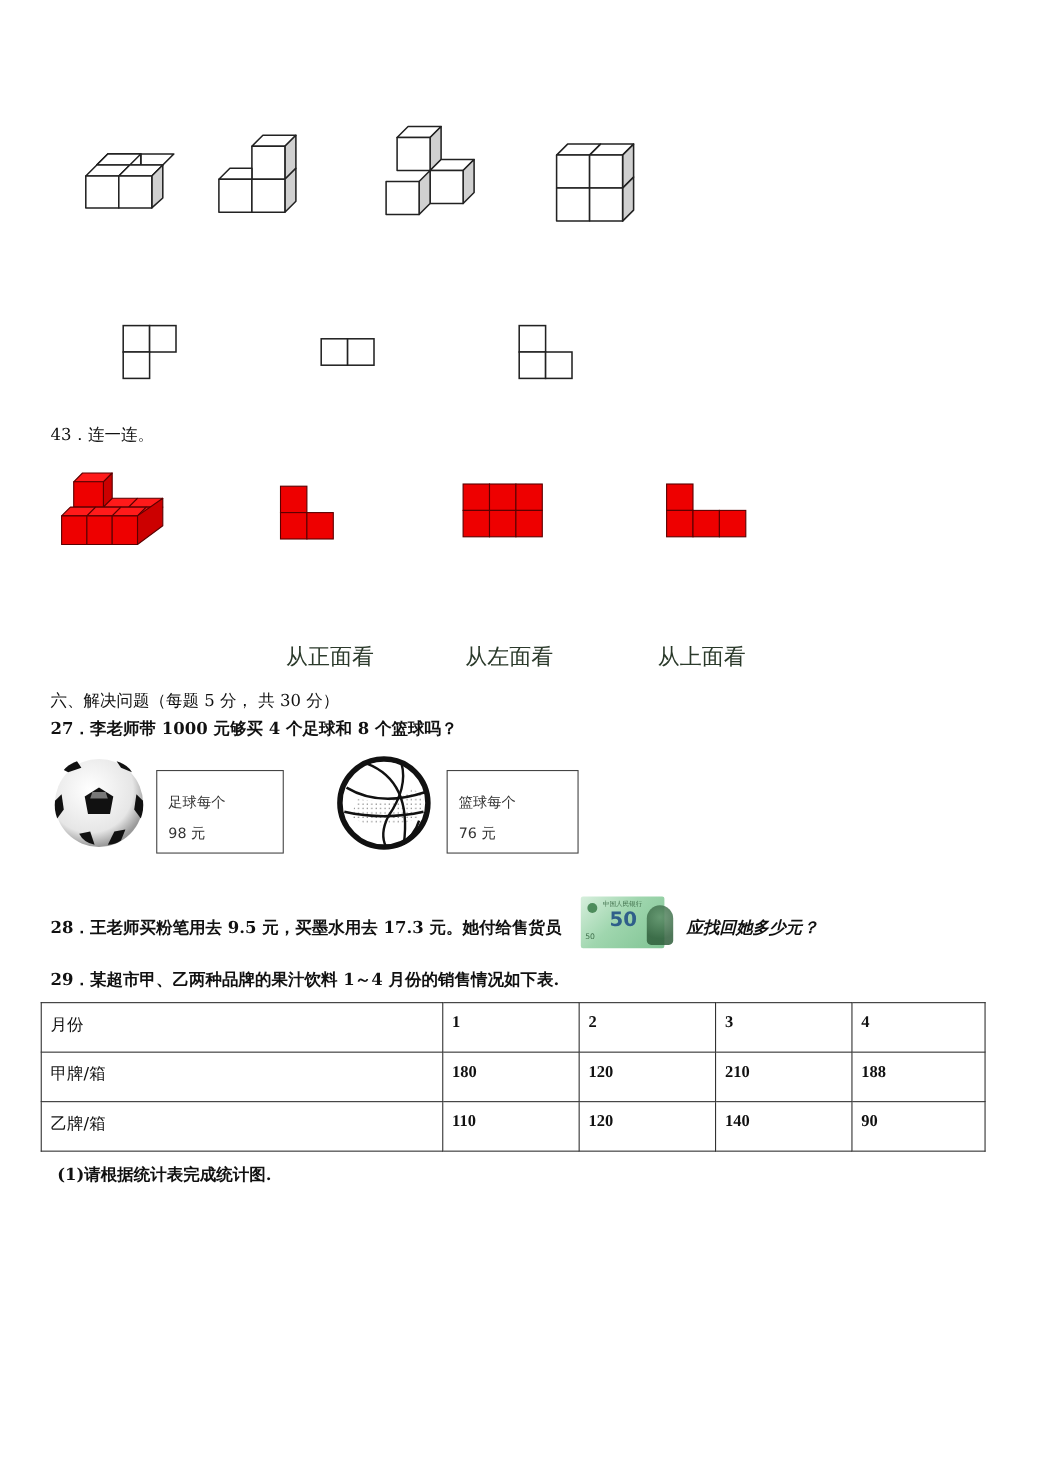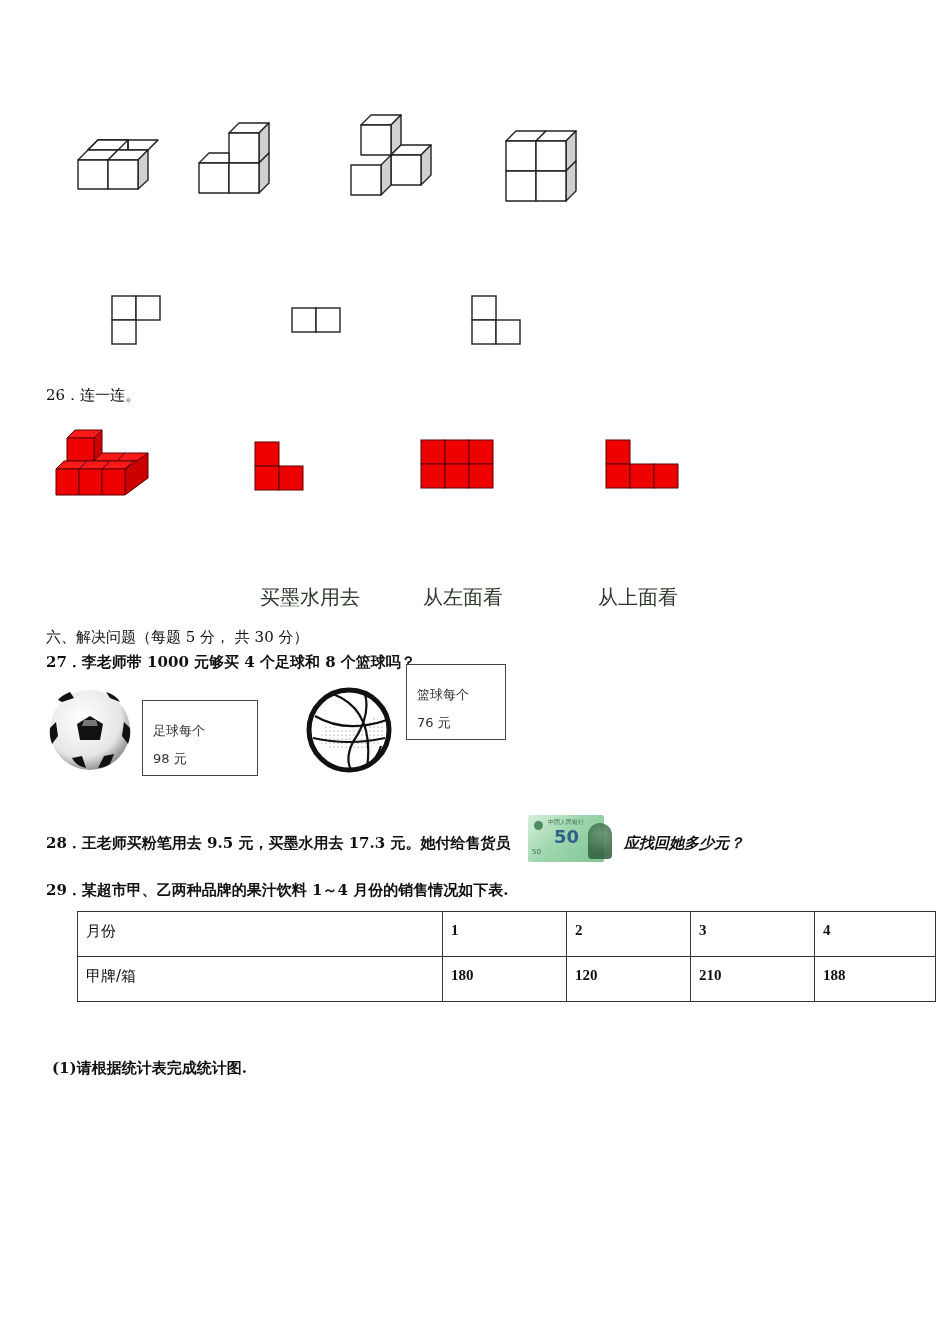"26．连一连。" div.q { text: 26 -> 43 }
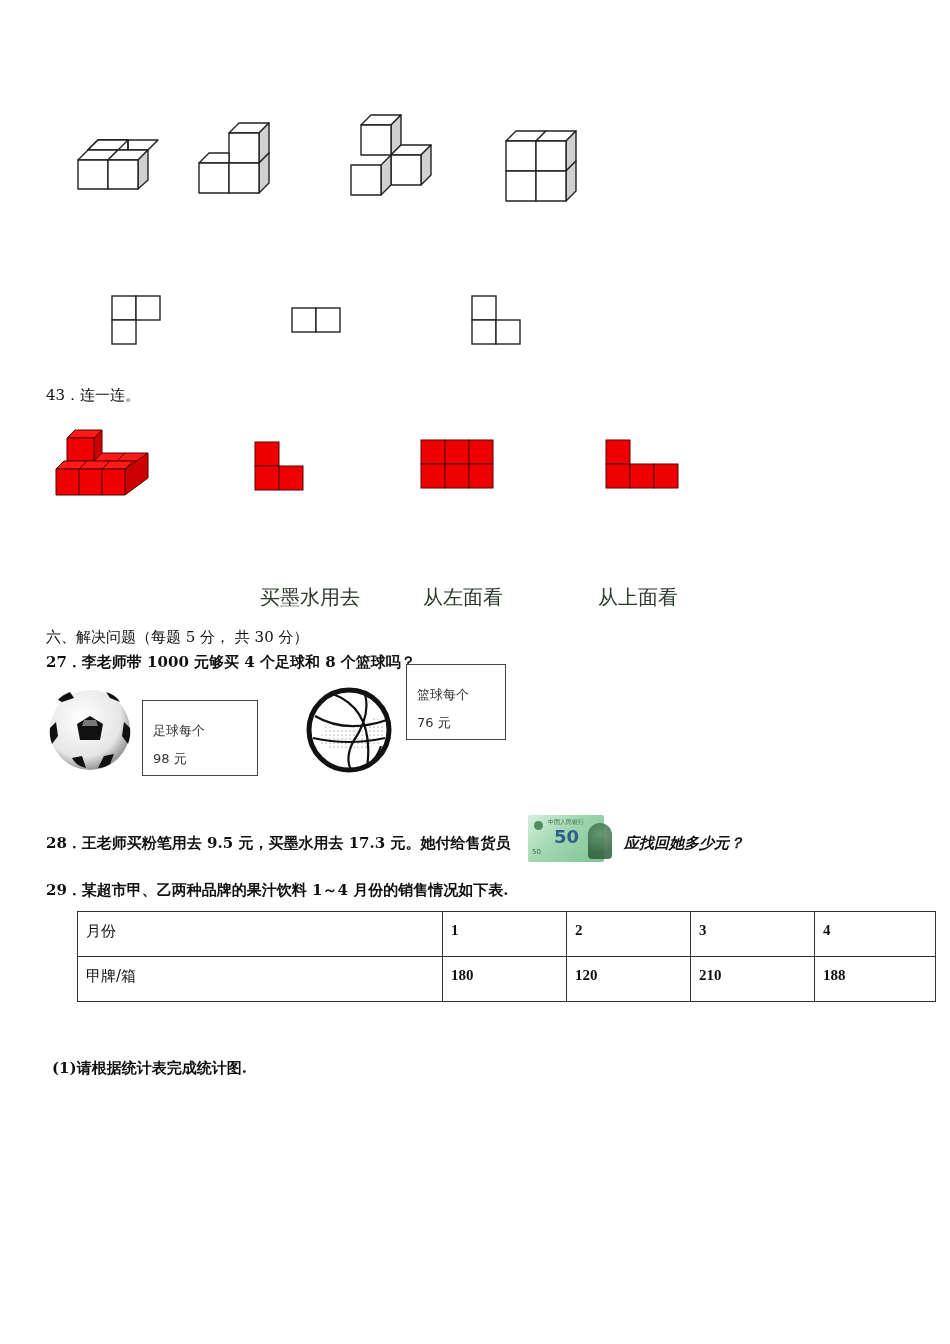"买墨水用去" div.view-label { text: 买墨水用去 -> 从正面看 }
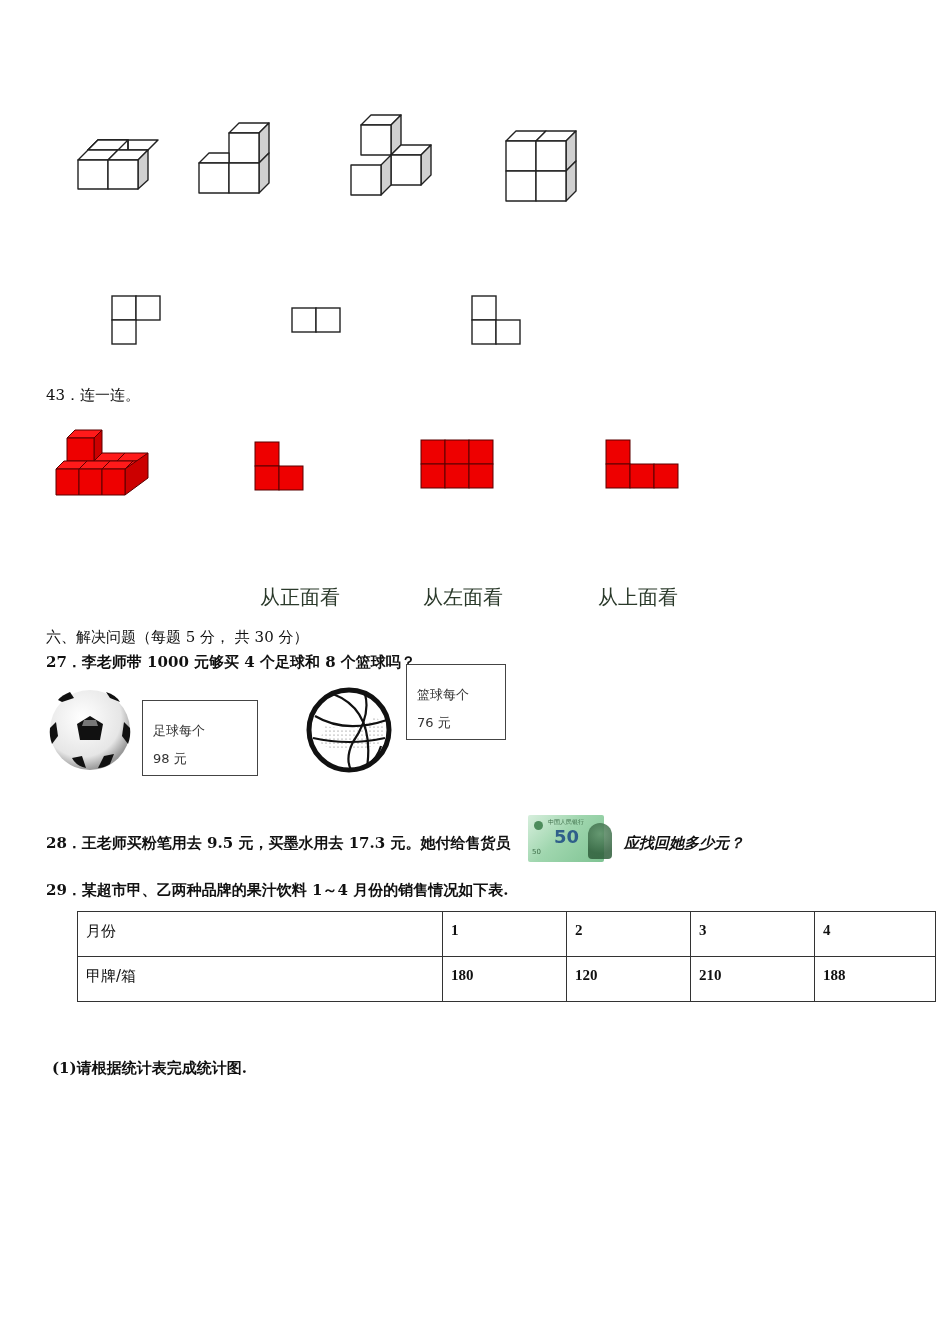"篮球每个" div.price-box { top: 664px -> 700px; width: 100px -> 120px }
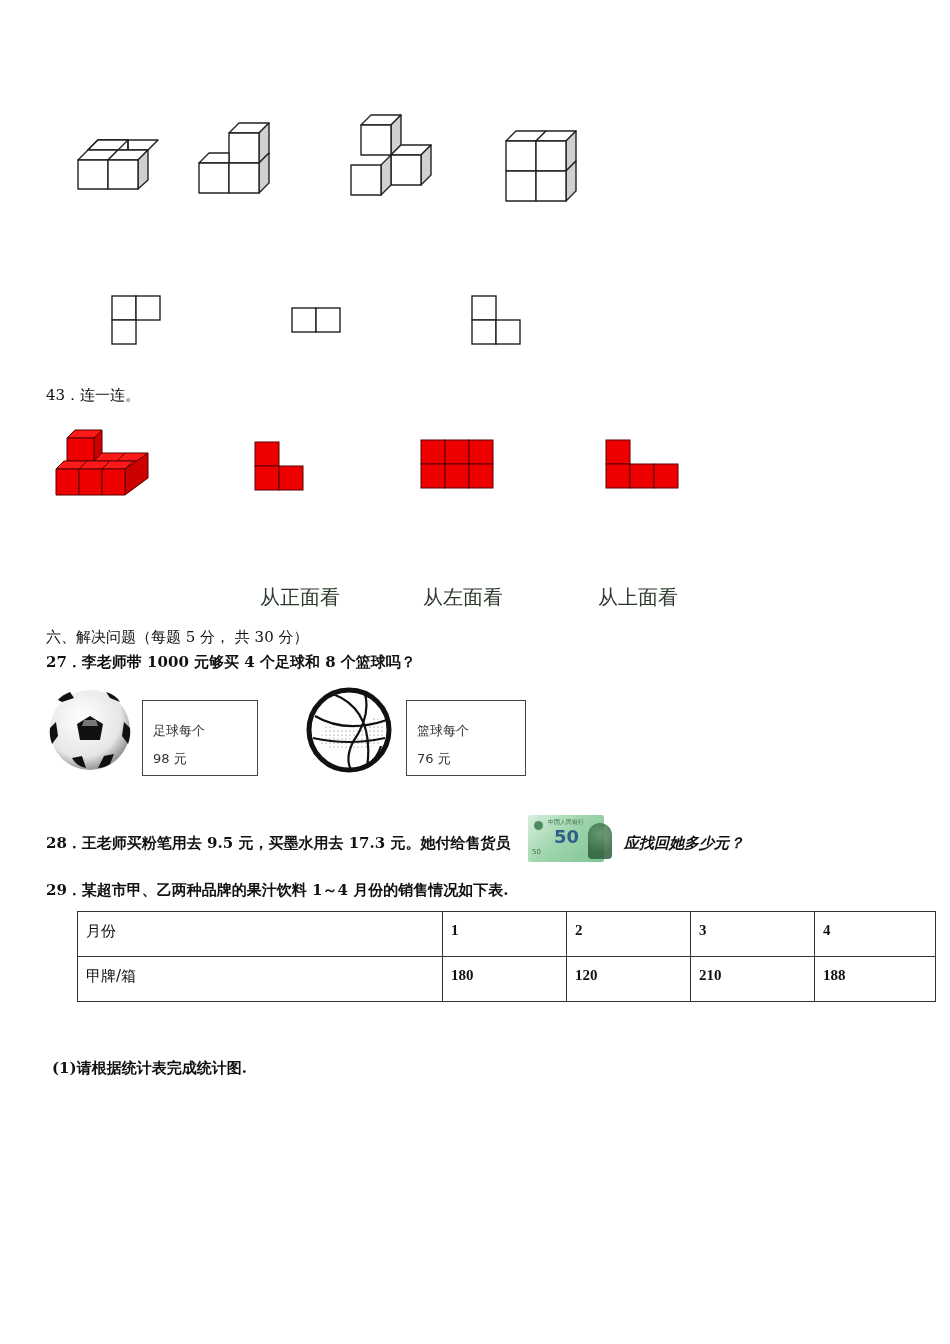"月份" table.sales { margin-left: 40px -> none }
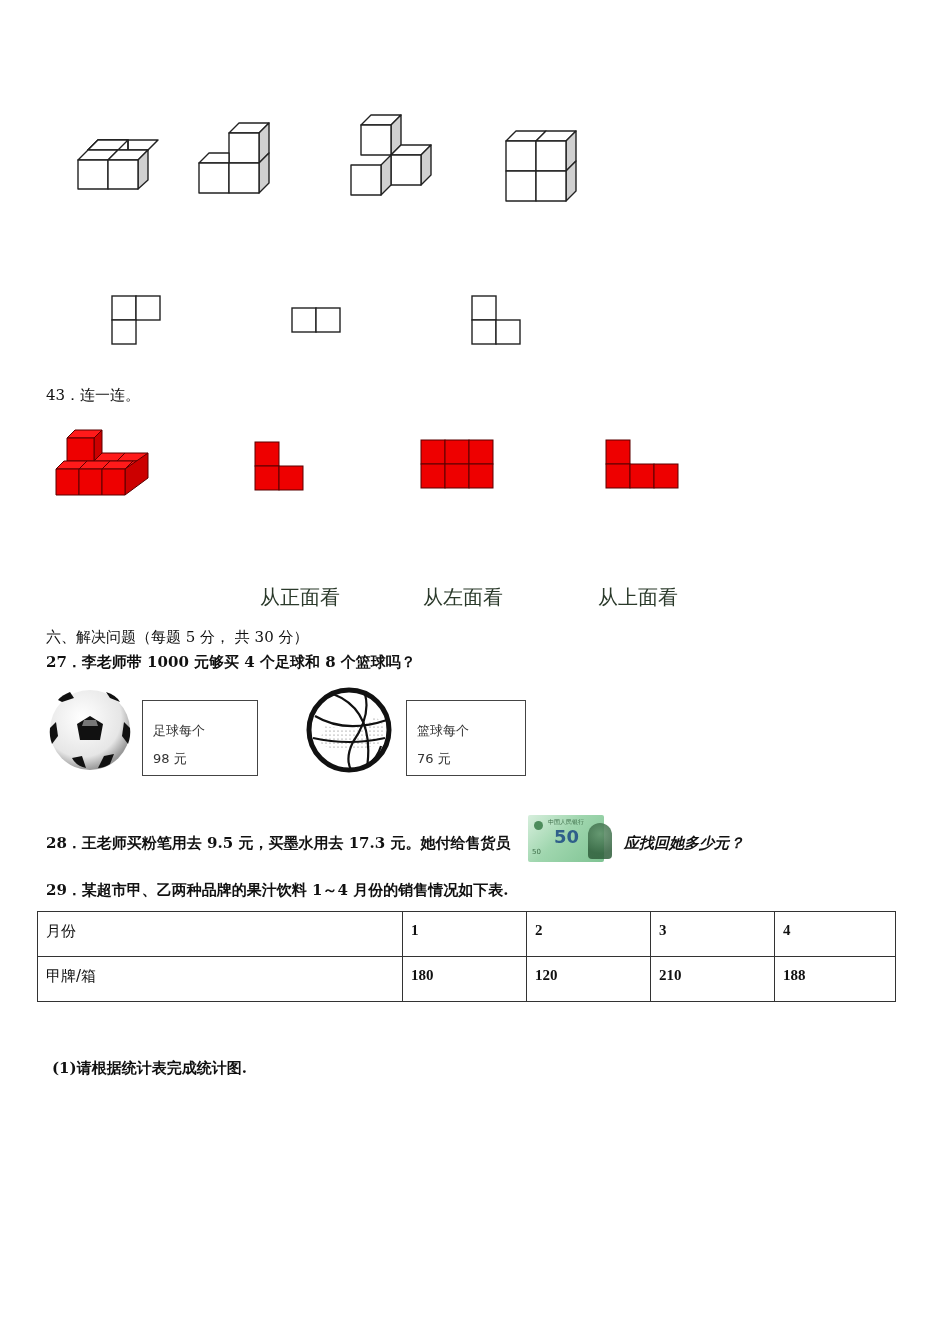"乙牌/箱" tr { html: none -> <tr> <td>乙牌/箱</td> <td>110</td> <td>120</td> <td>140</td> <td>90</td> </tr> }
